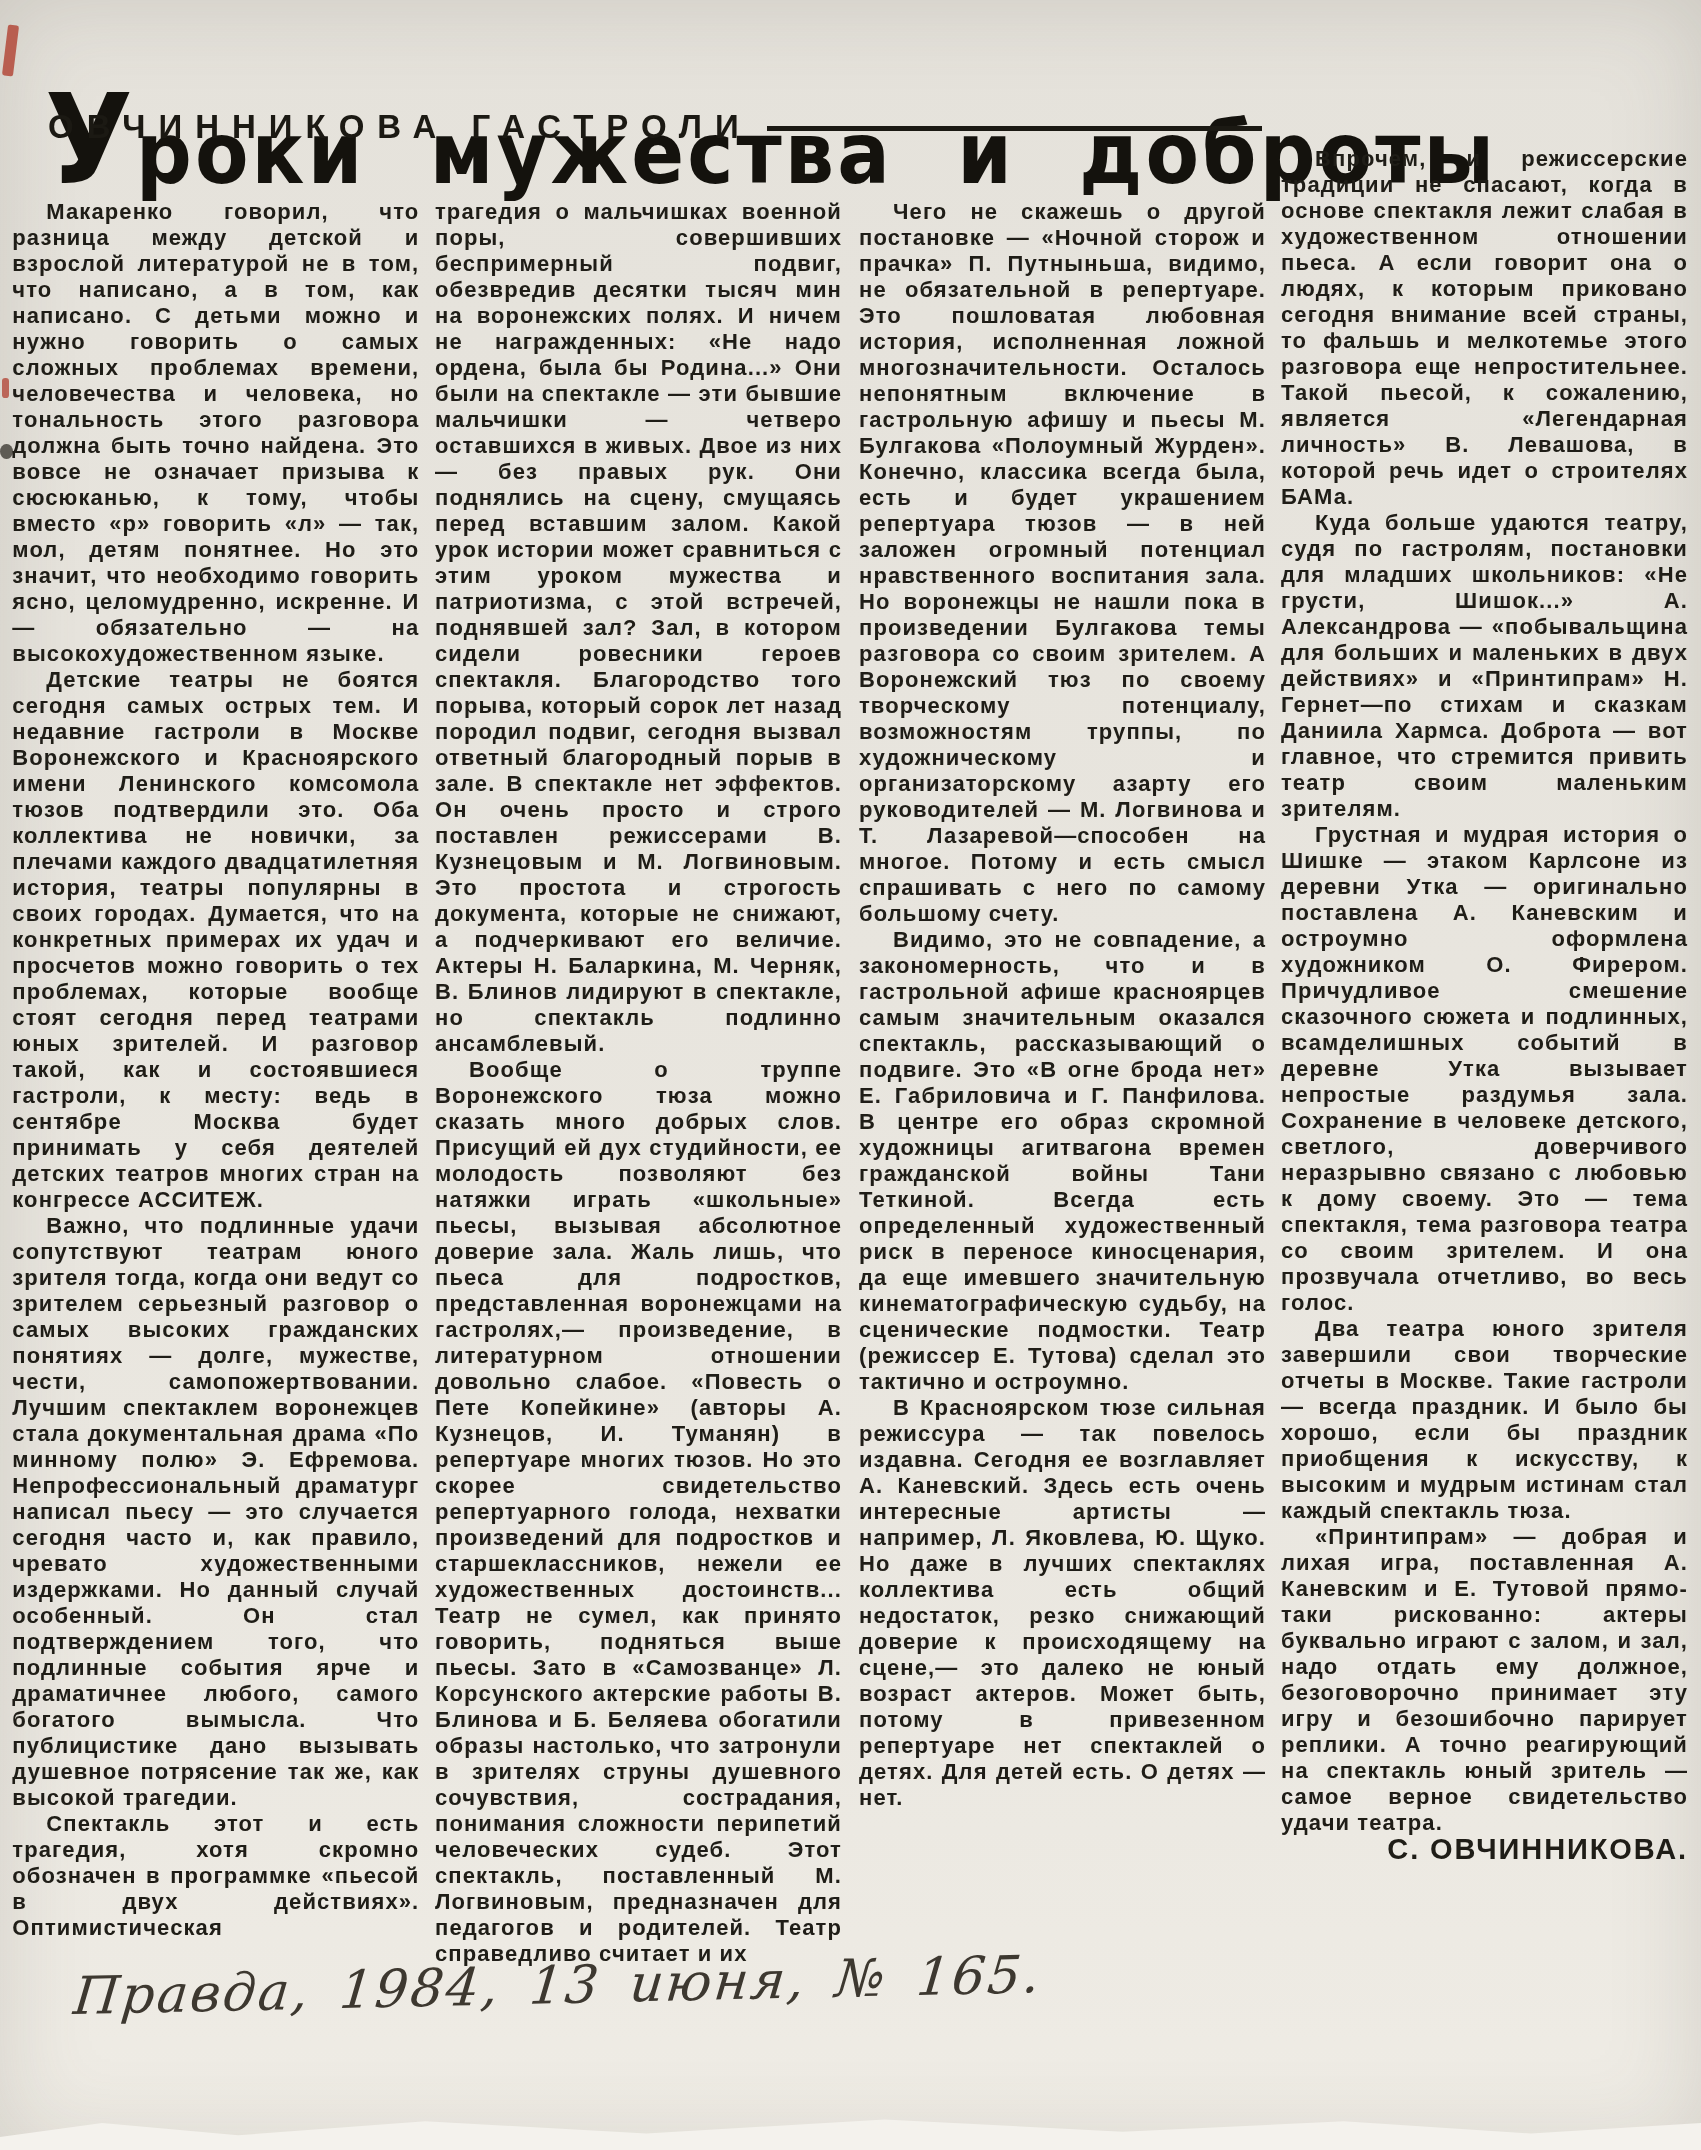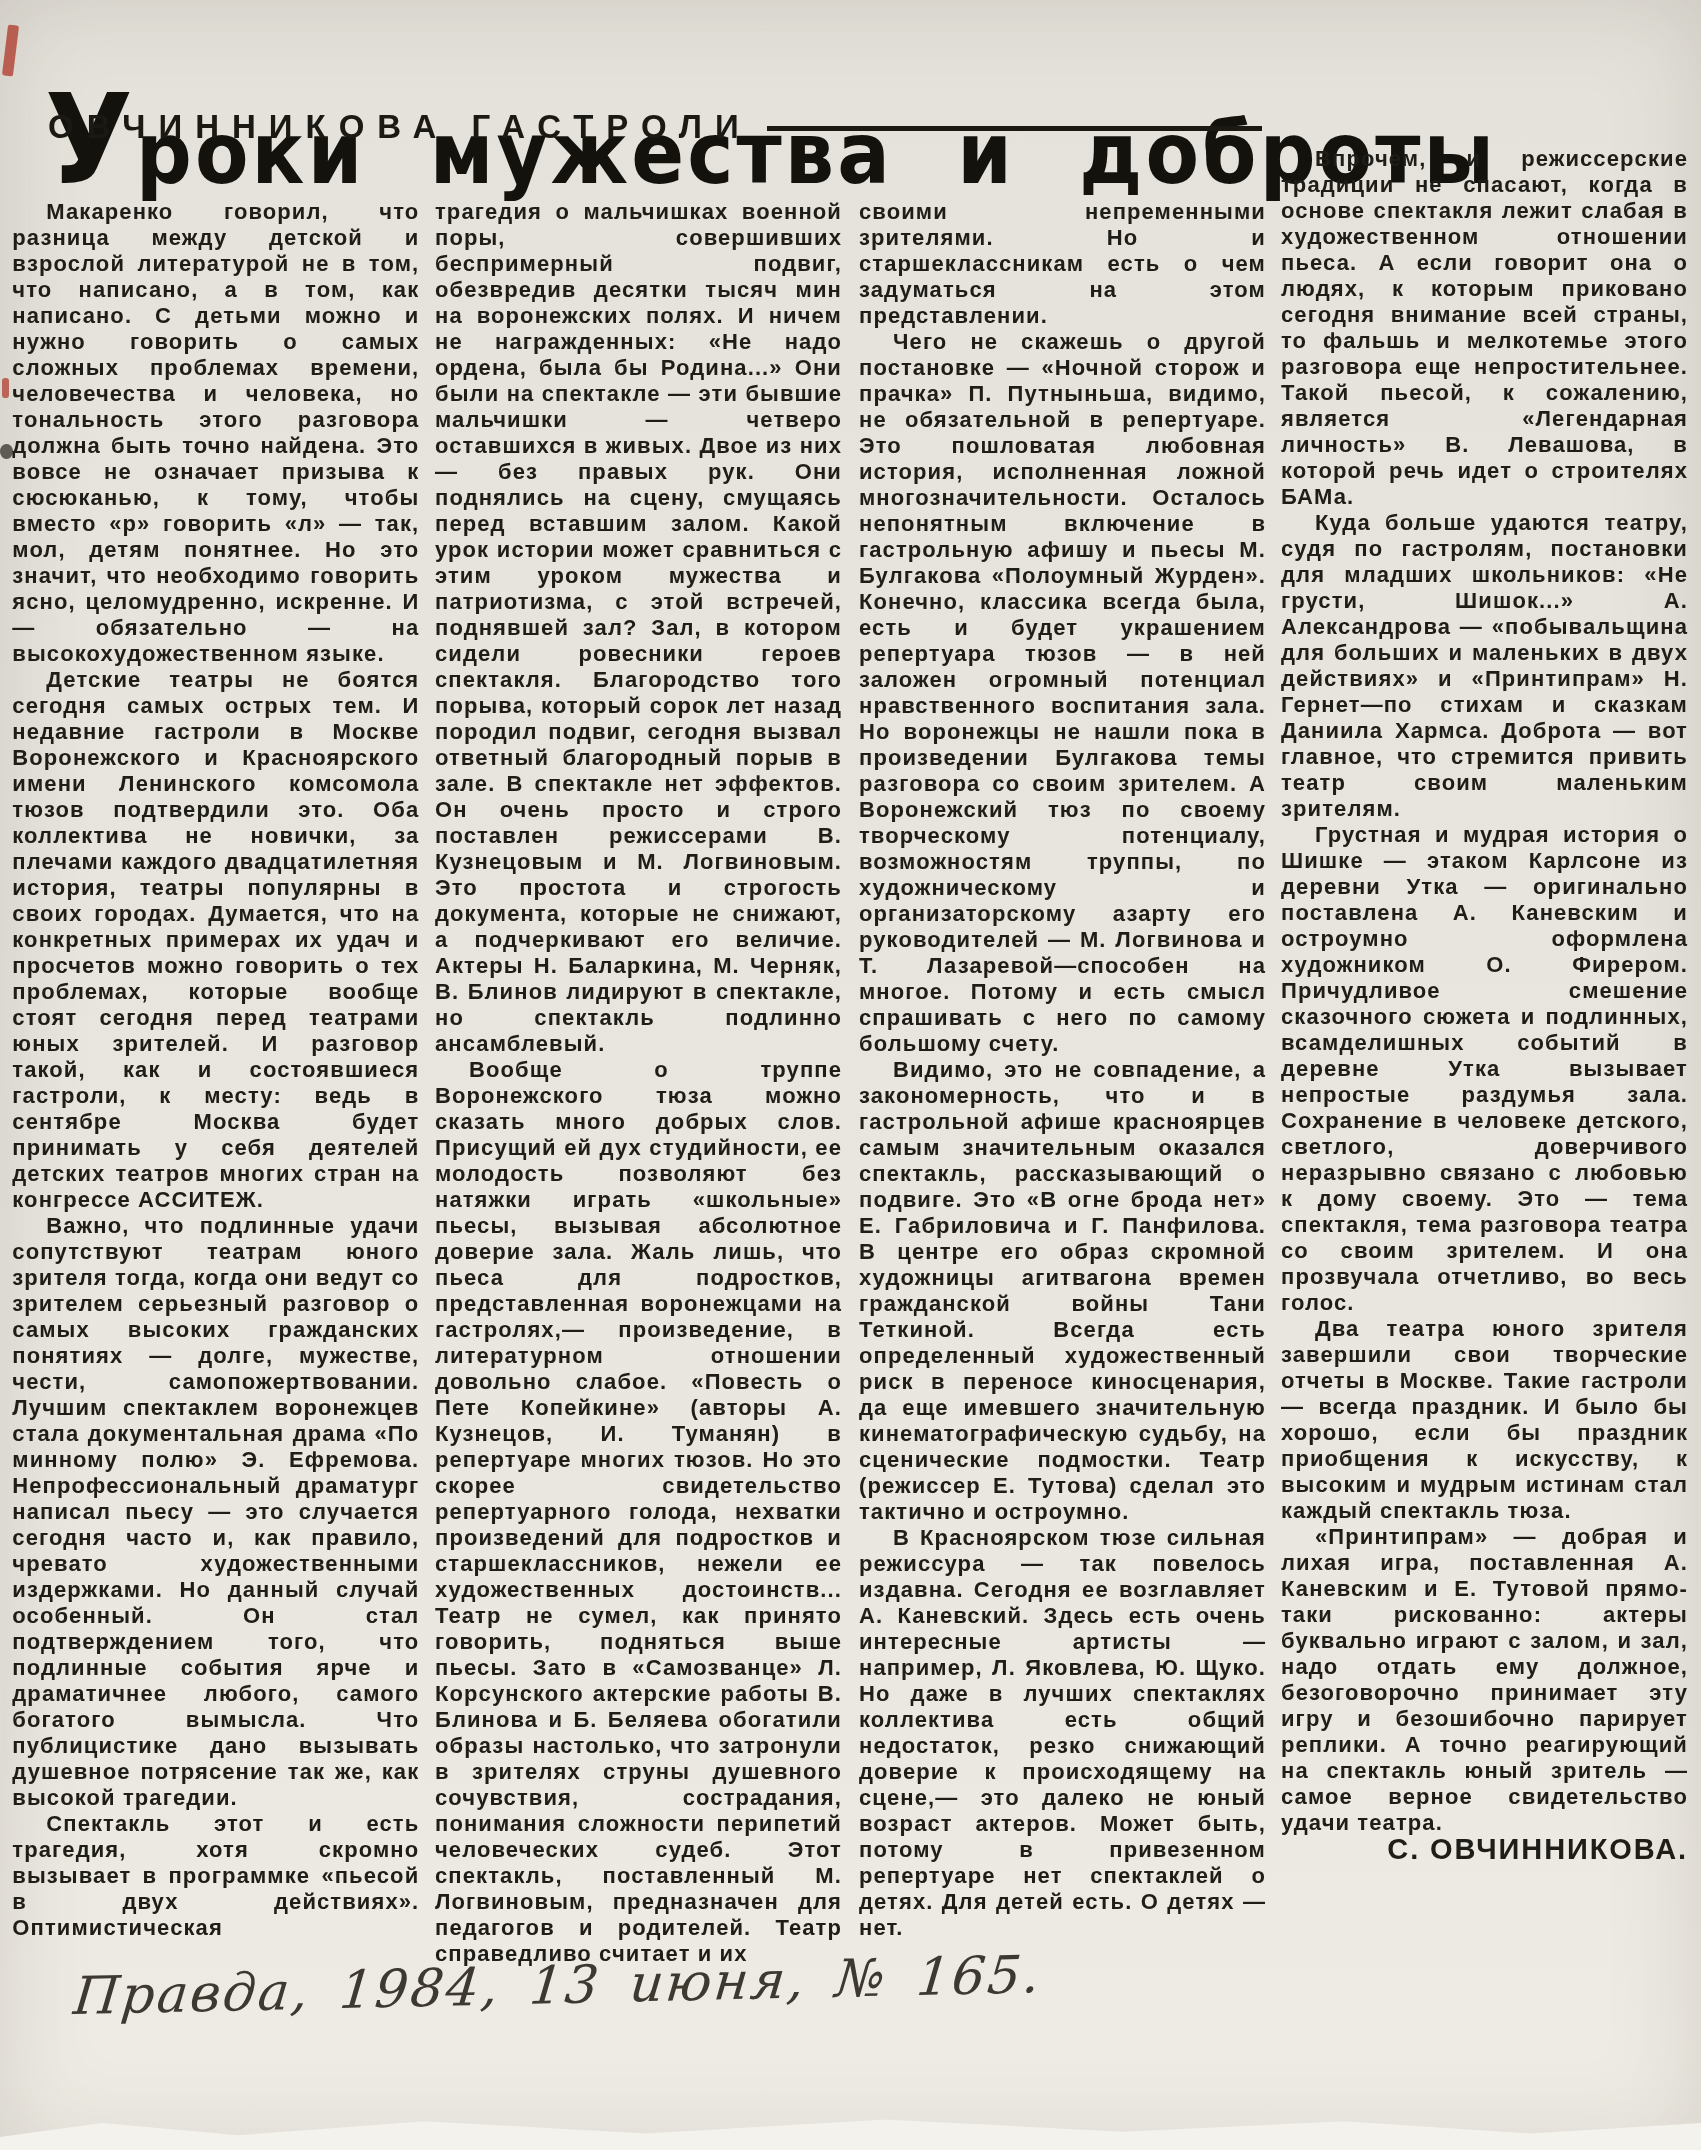"своими непременными зрителями. Но и" p.cont { html: <p>своими непременными зрителями. Но и старшеклассникам есть о чем задуматься на этом представлении.</p> -> none }
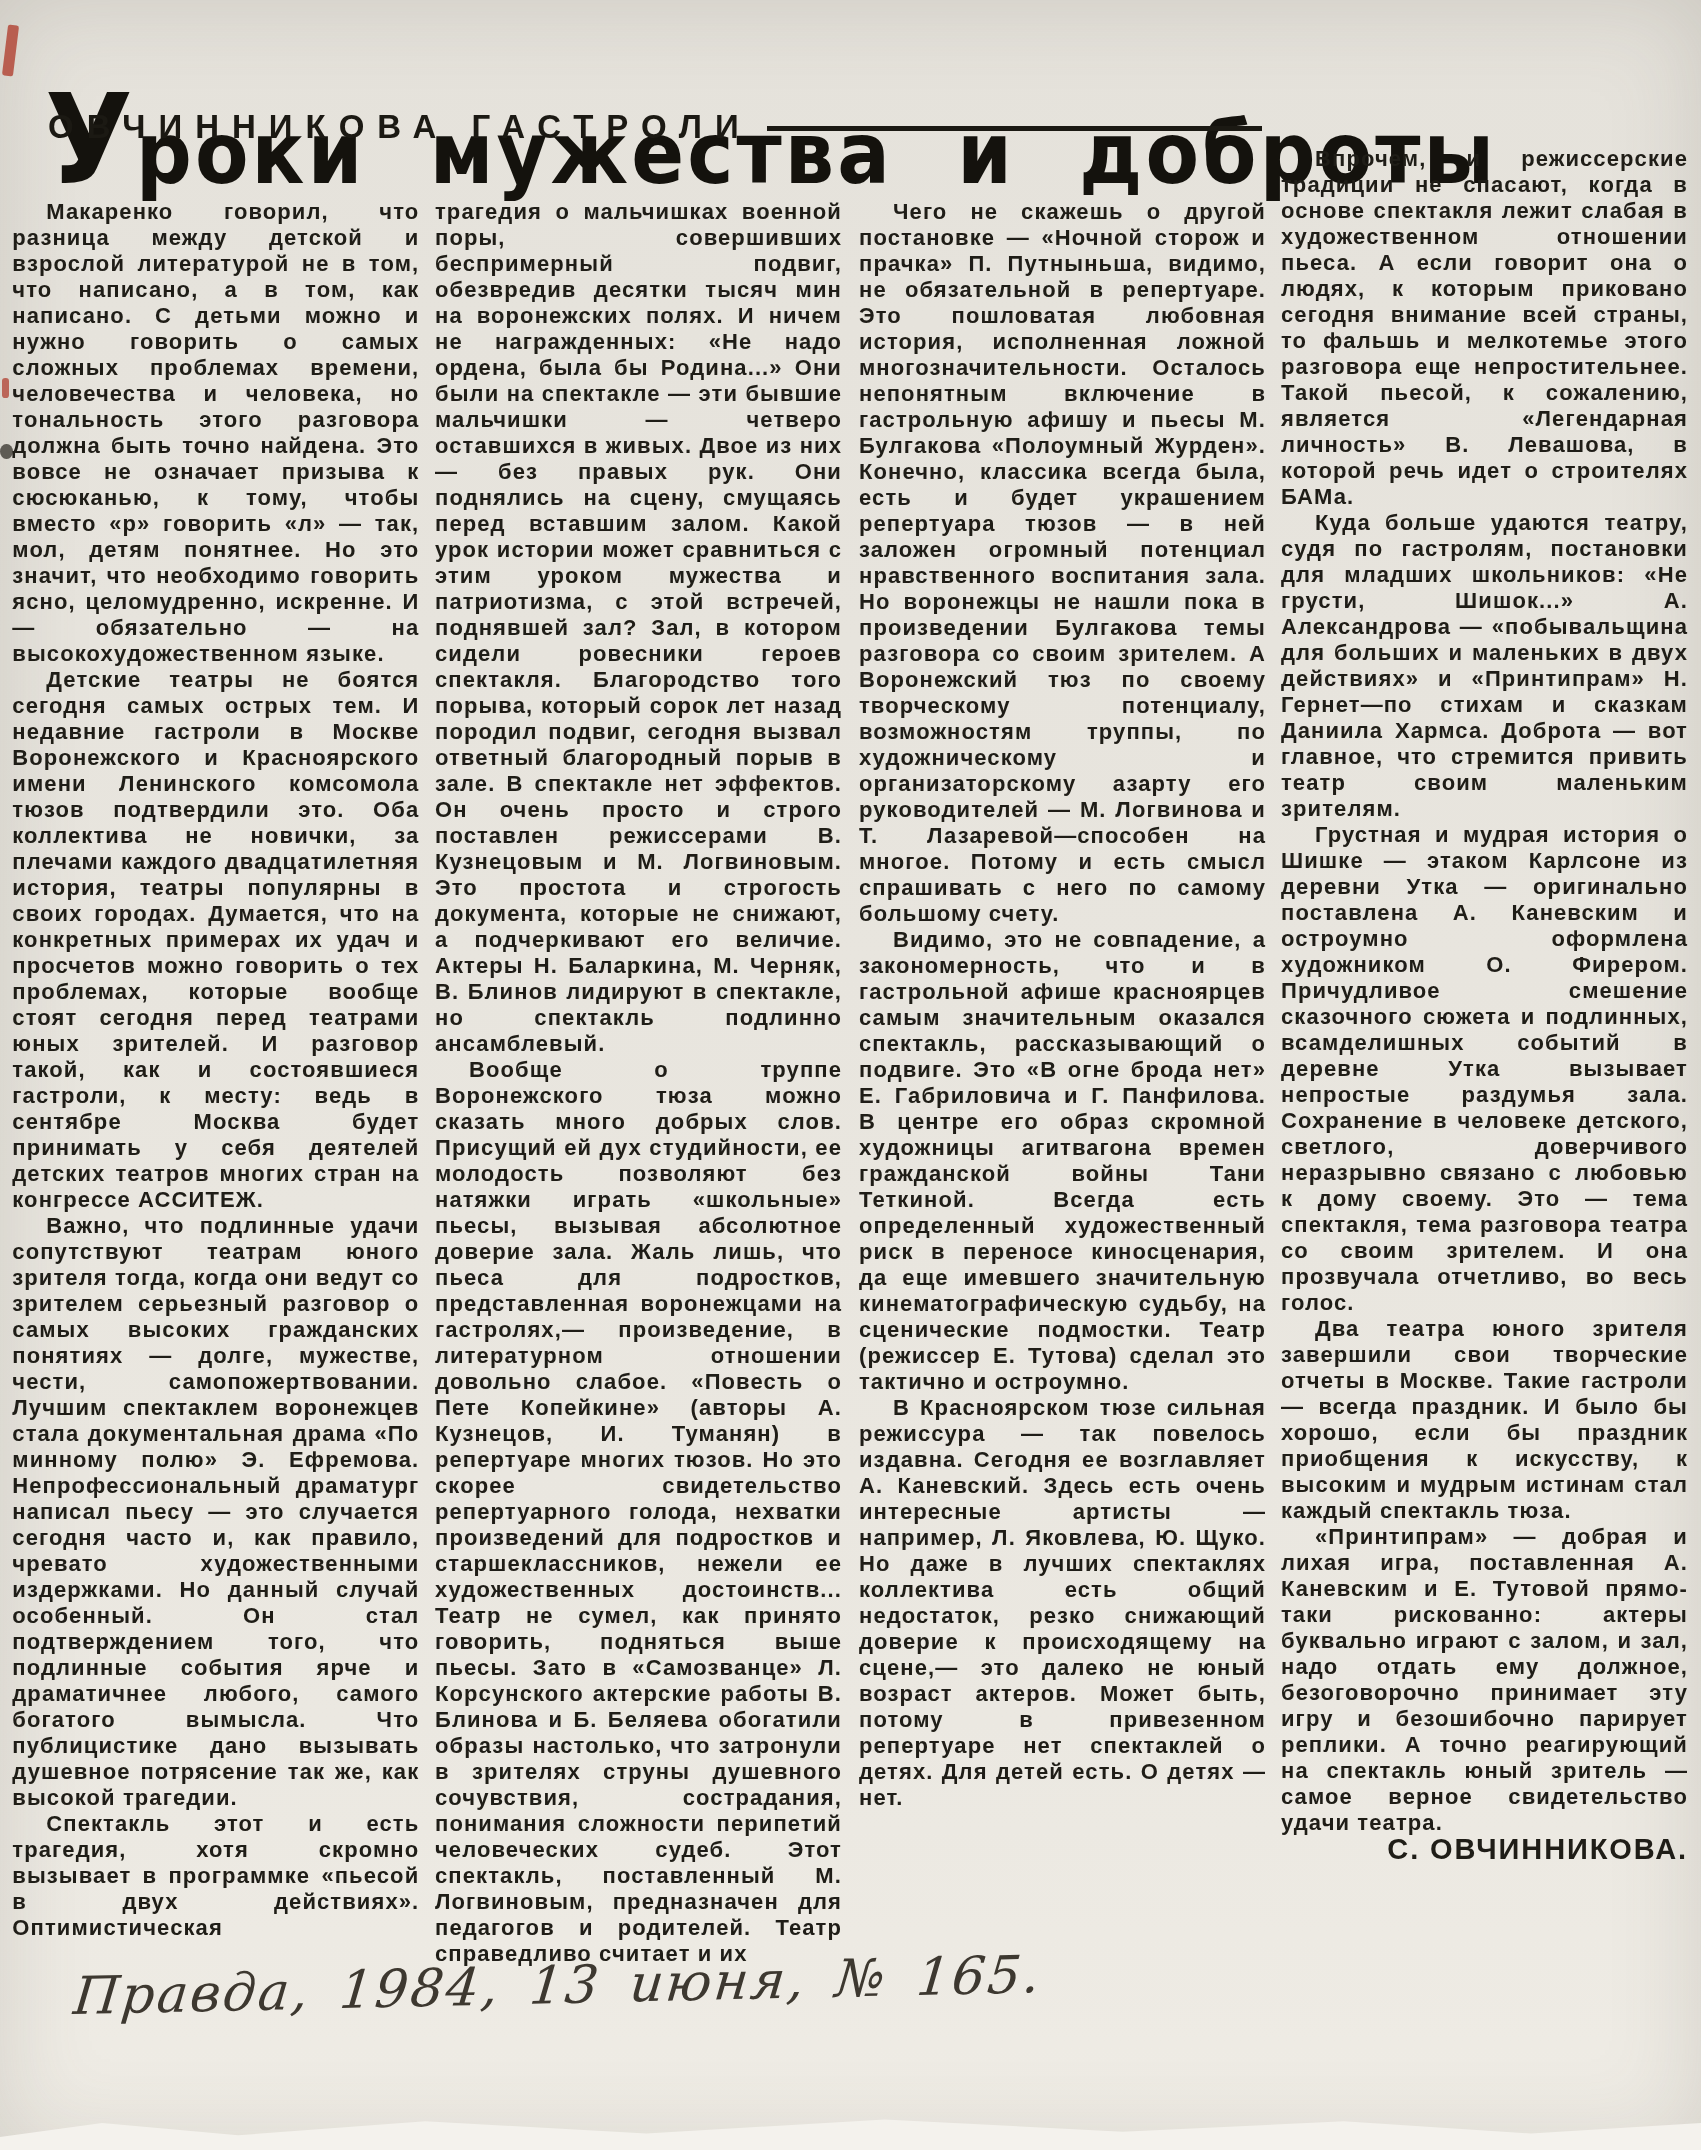"Спектакль этот и есть трагедия," p { text: вызывает -> обозначен }
